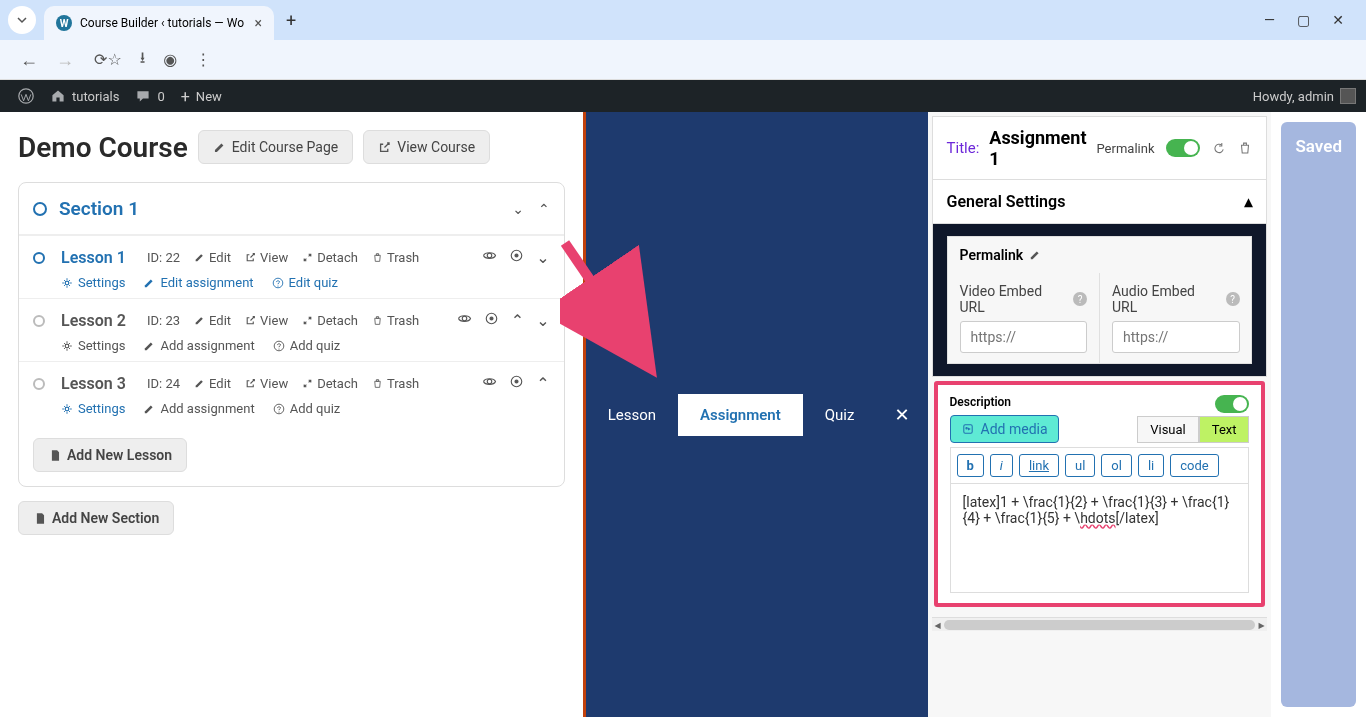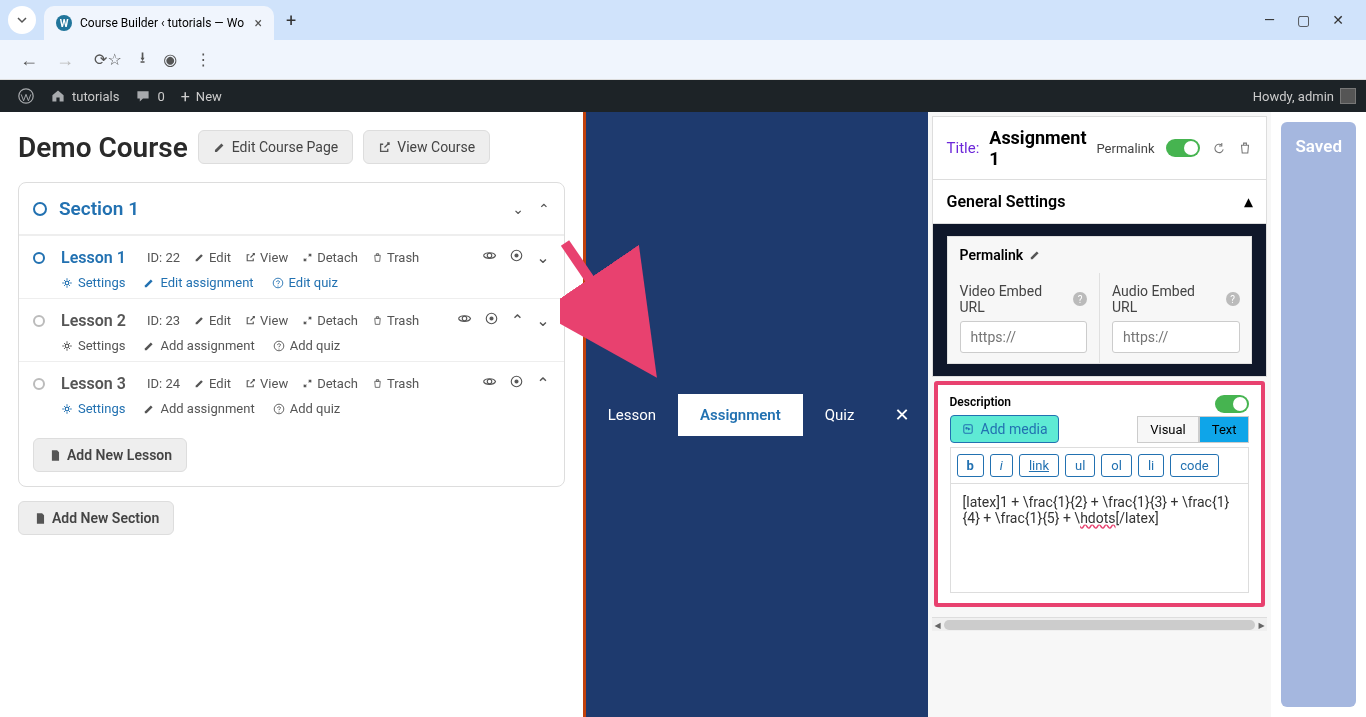"Text" .etab.active { background: #0ea5e9 -> #bef264 }
